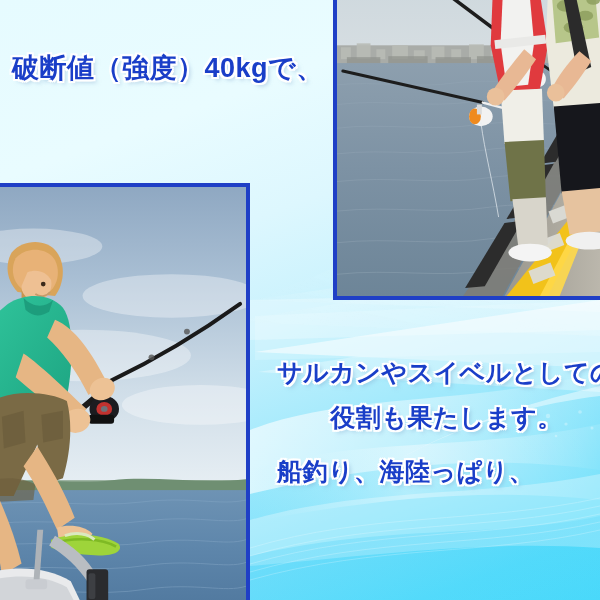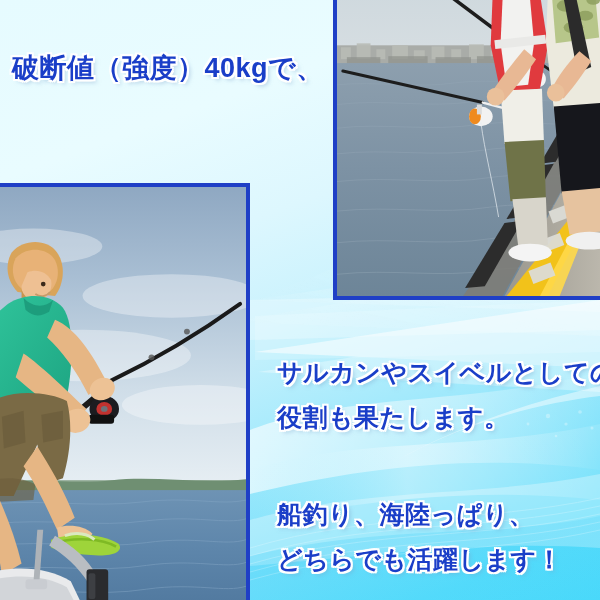"破断値（強度）40kgで、" .txt .ln { text-align: none -> center }
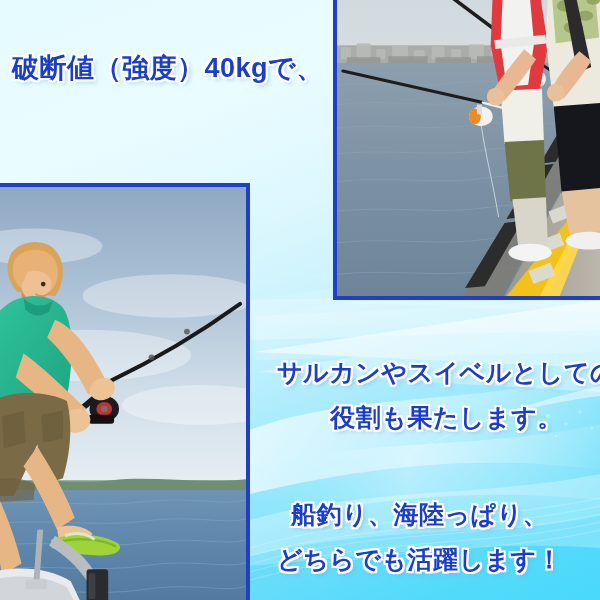"船釣り、海陸っぱり、" .txt-bot { top: 492px -> 449px }
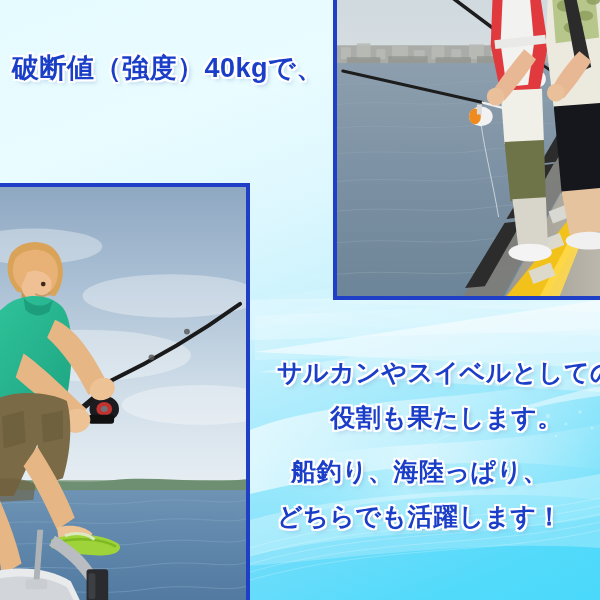"どちらでも活躍します！" span.ln { html: <span>どちらでも活躍します！</span> -> none }
